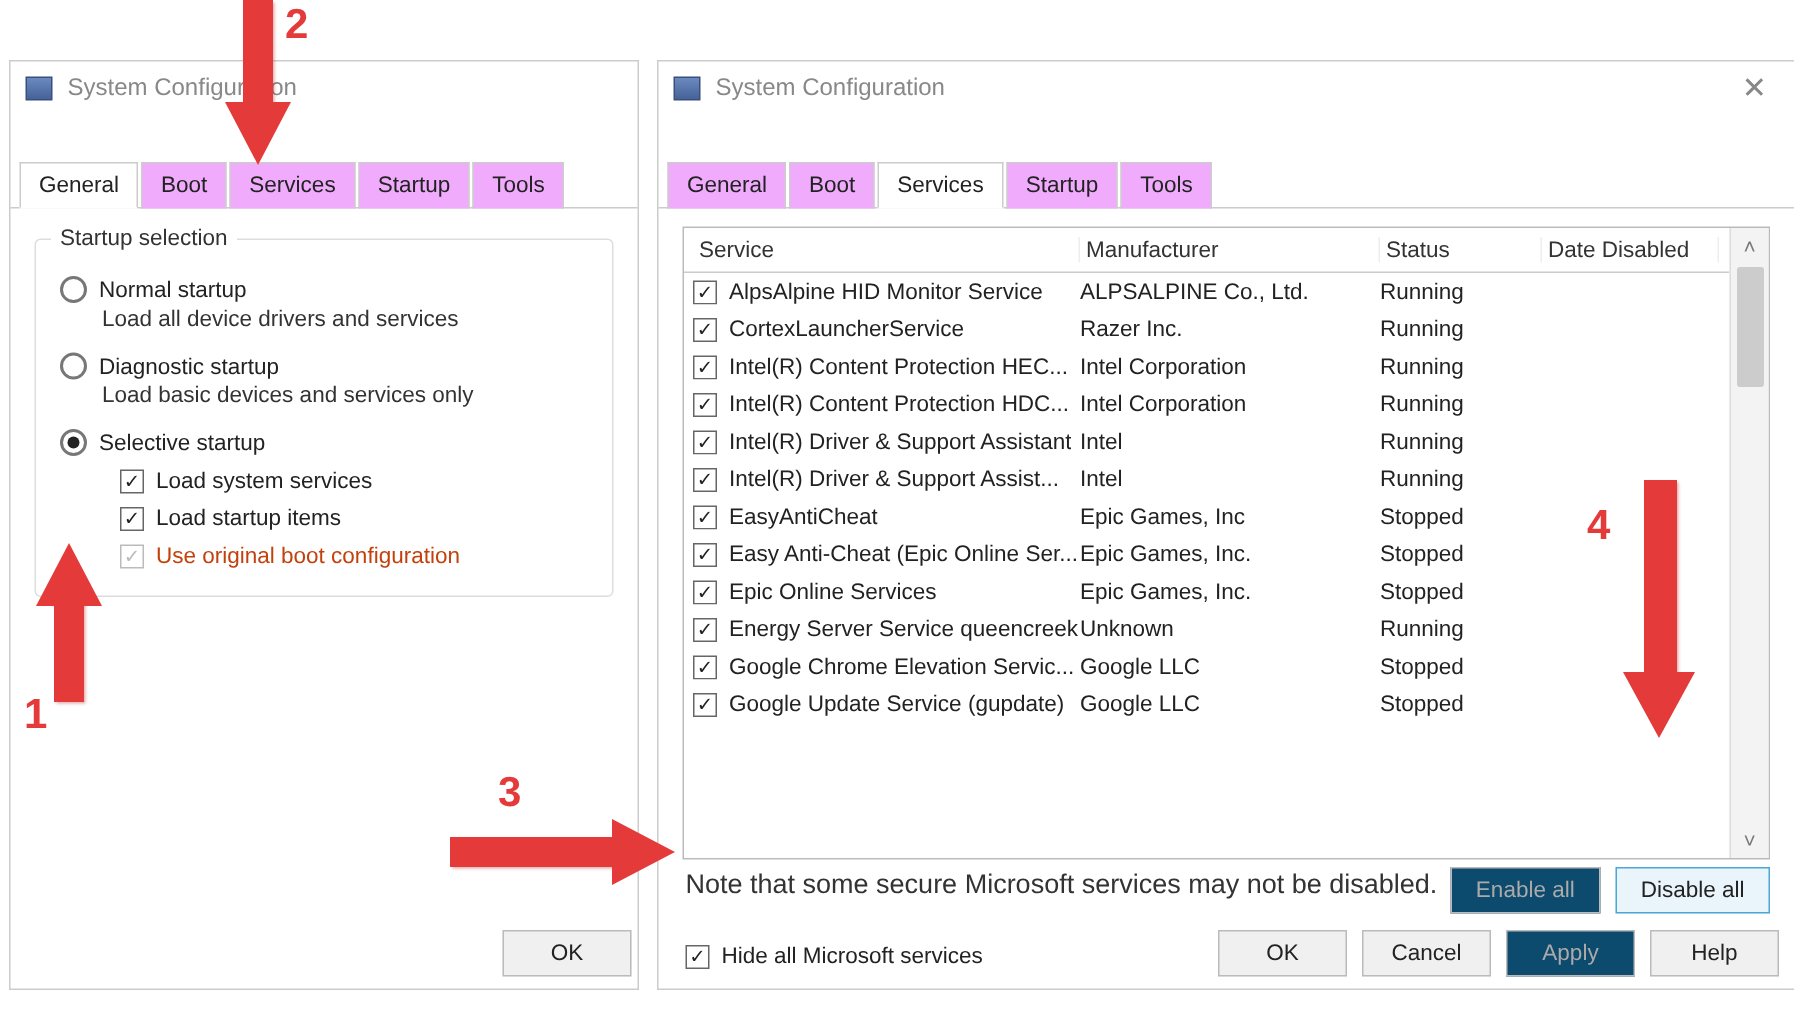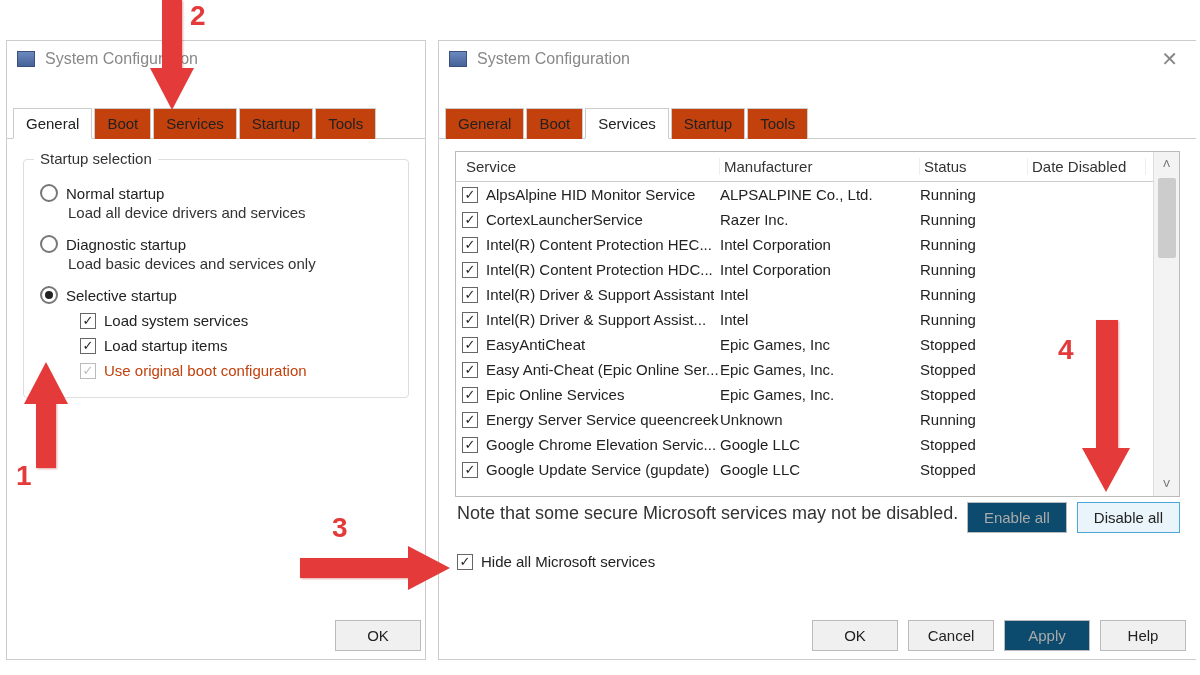"Boot" .tab { background: #c2410c -> #f0abfc }
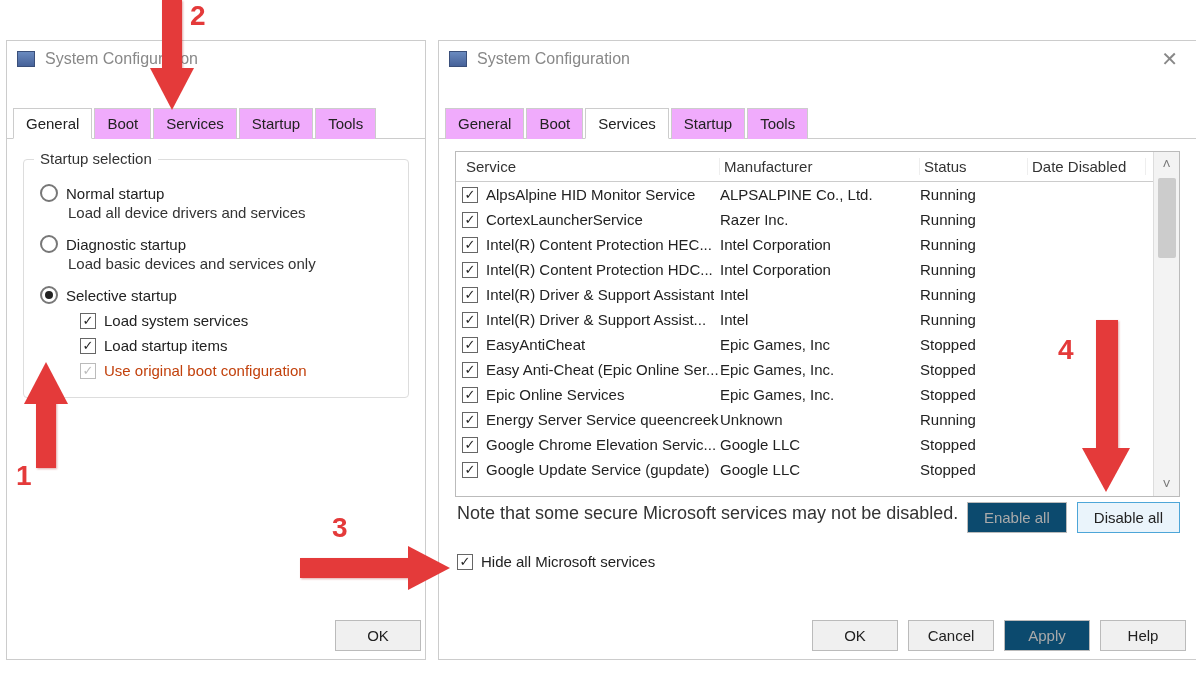"Service" .svc-box { height: 346px -> 422px }
